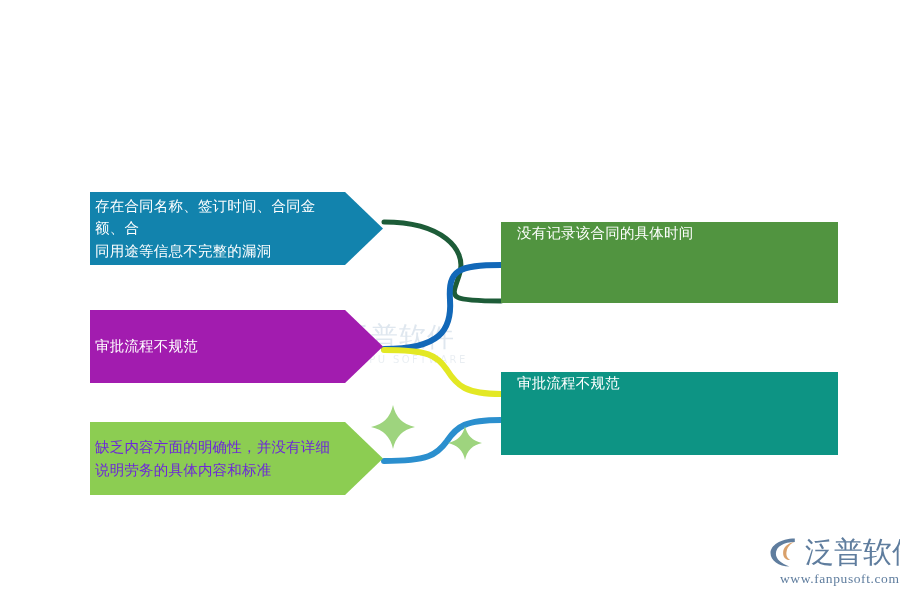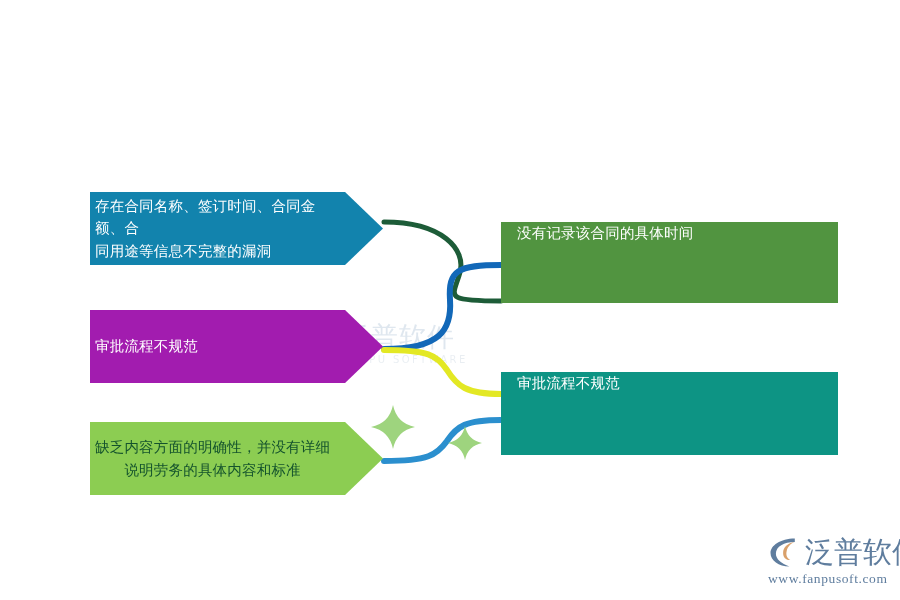"缺乏内容方面的明确性，并没有详细" div.atext { color: #14532d -> #6d28d9; text-align: center -> none }
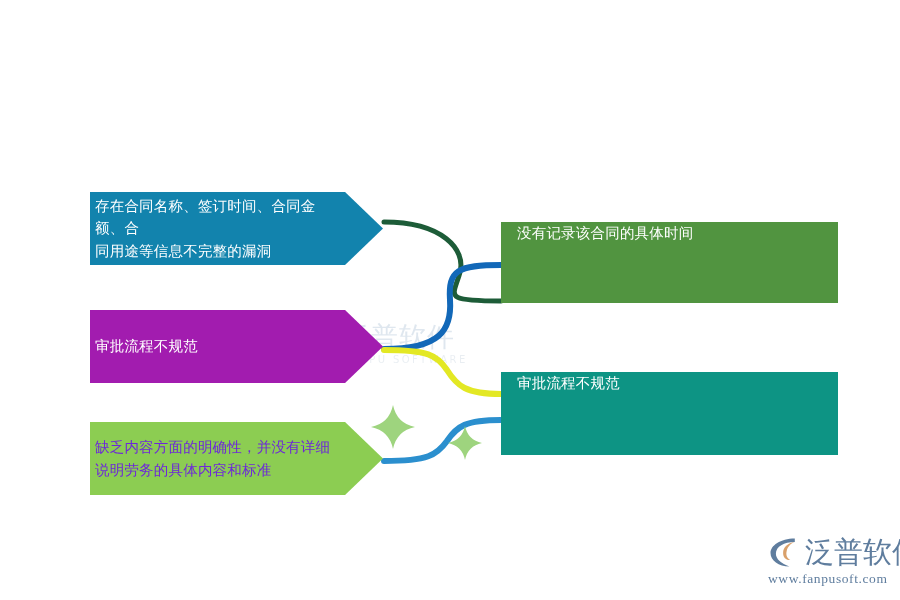"www.fanpusoft.com" .brand .b-en { margin-left: 2px -> 14px }
